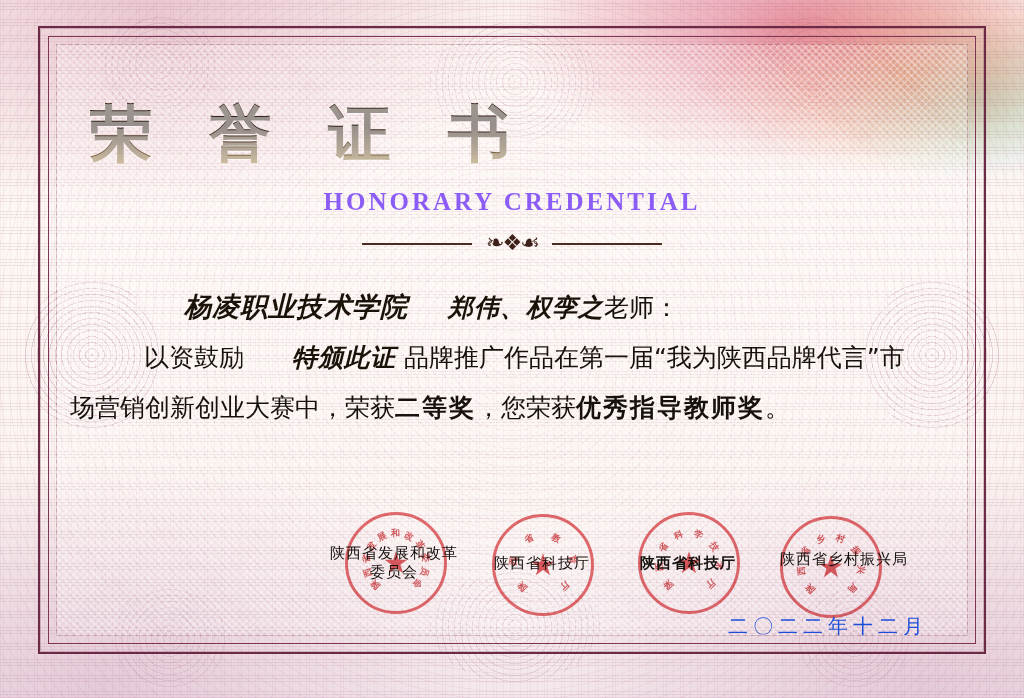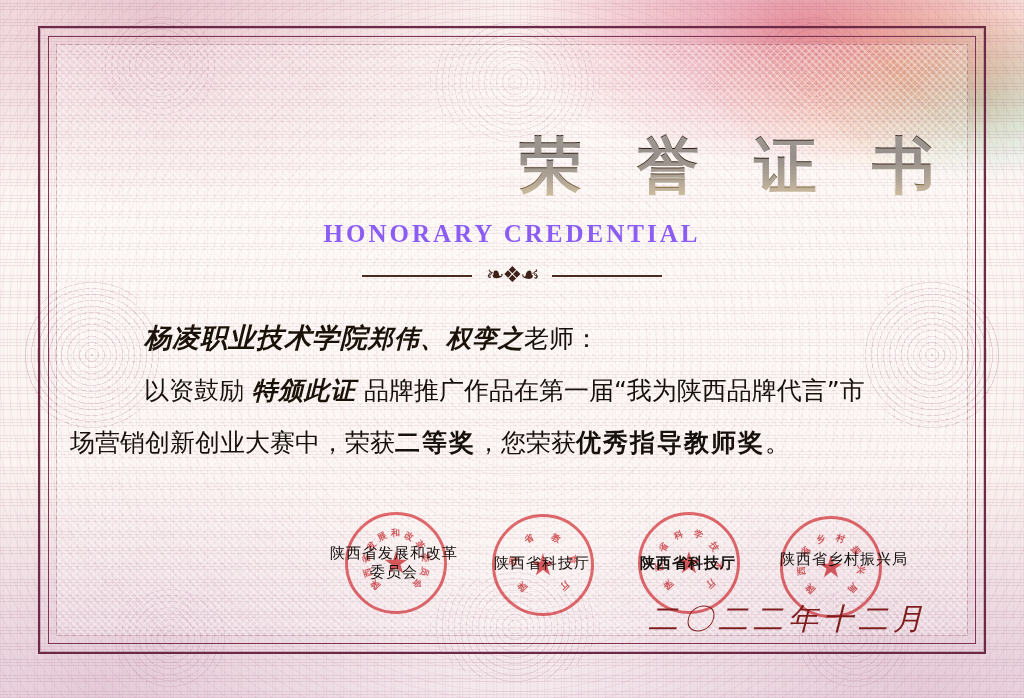"荣 誉 证 书" .title-cn { font-family: Liberation Serif, serif -> Liberation Sans, sans-serif; margin-top: 64px -> 32px; text-align: right -> left }
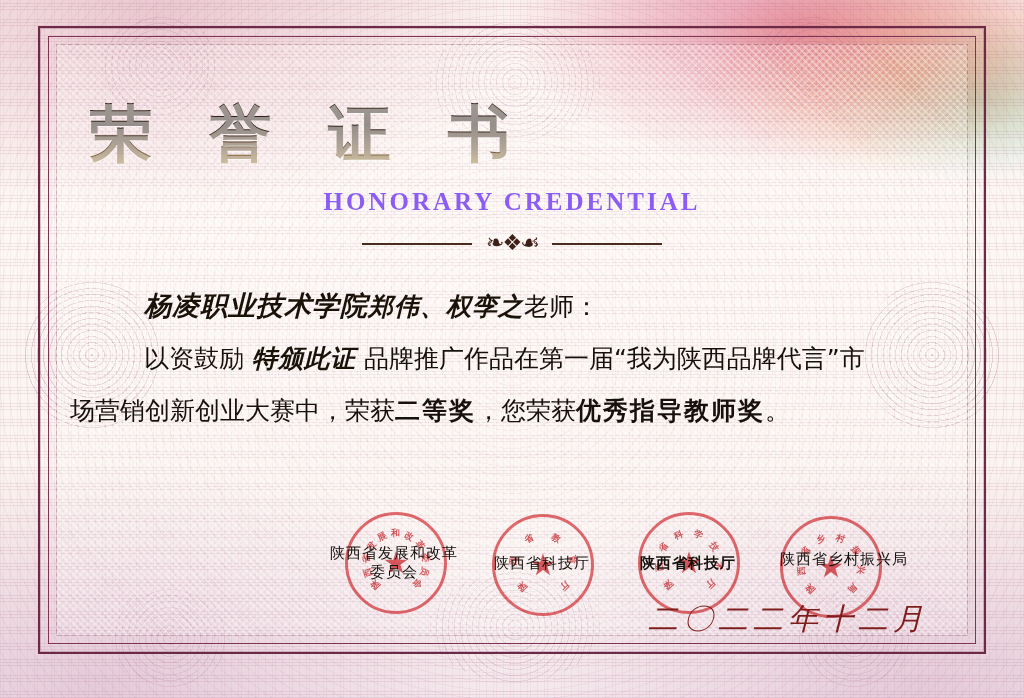"杨凌职业技术学院" .handwritten { font-family: Liberation Mono, monospace -> Liberation Serif, serif; margin-left: none -> 40px }
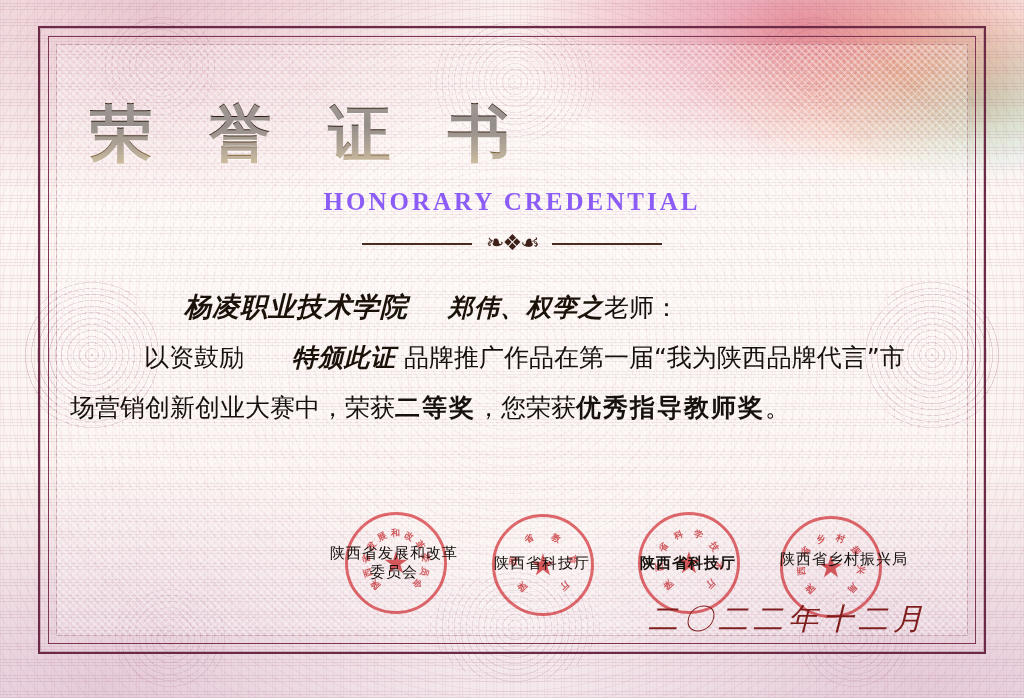"二〇二二年十二月" .date { color: #7f1d1d -> #1d4ed8; font-size: 30px -> 20px; font-style: italic -> none }
